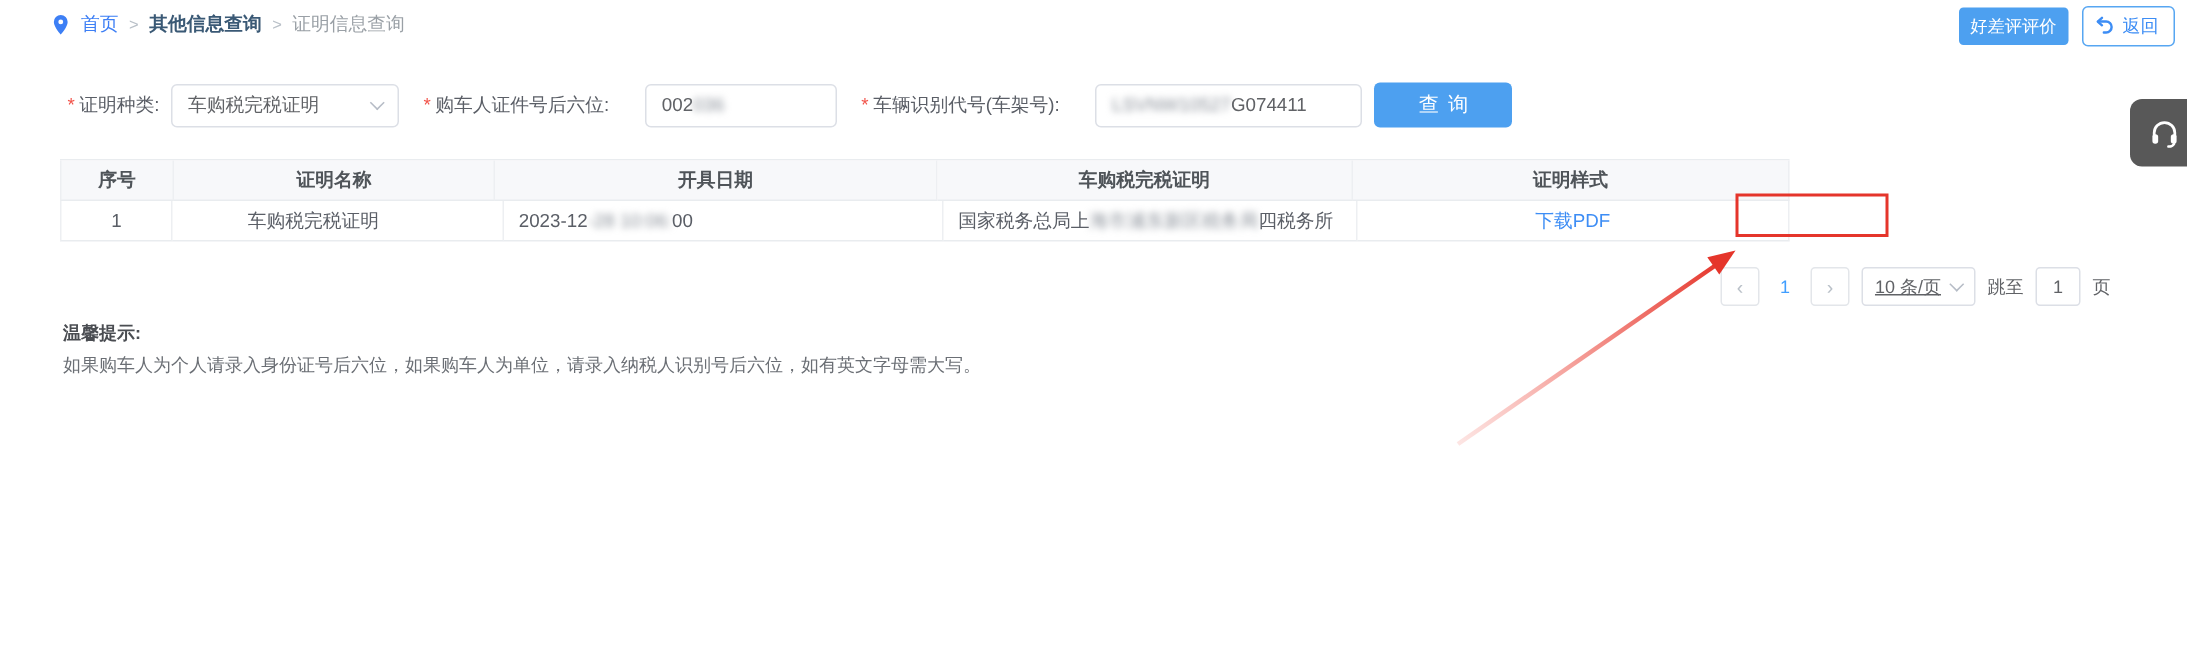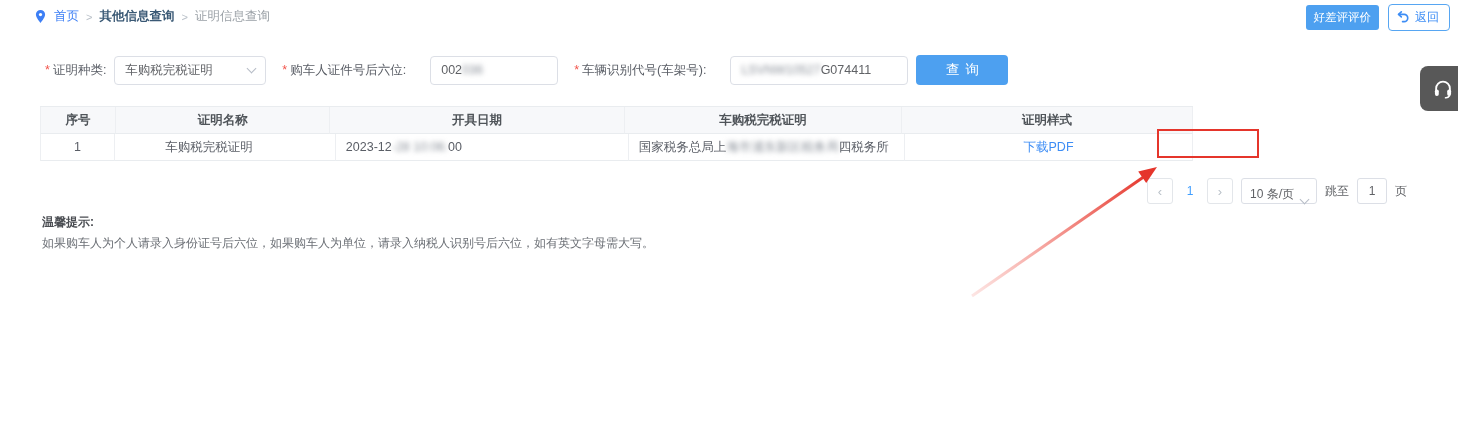"10 条/页" .pg-size { align-items: flex-end -> center; text-decoration: none -> underline }
